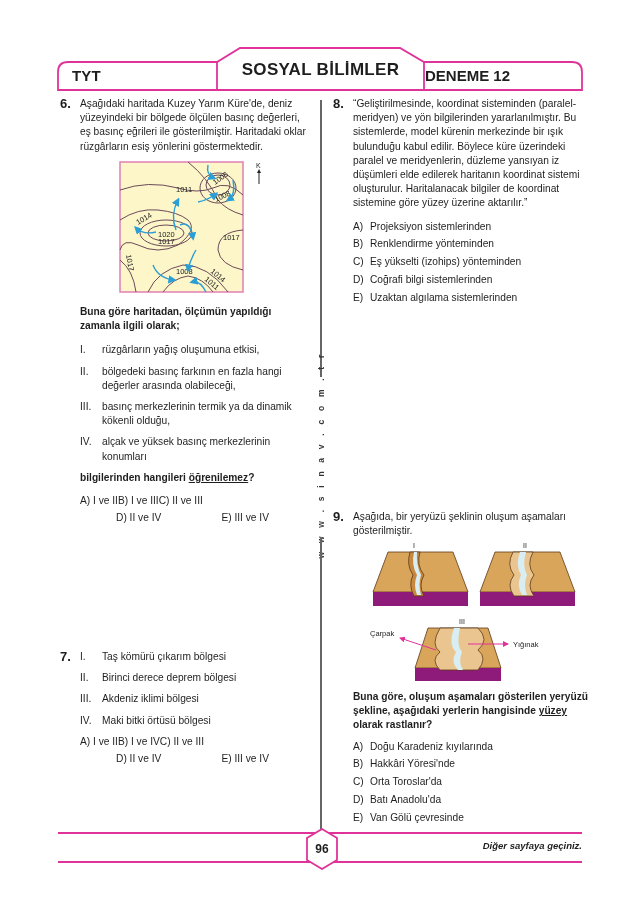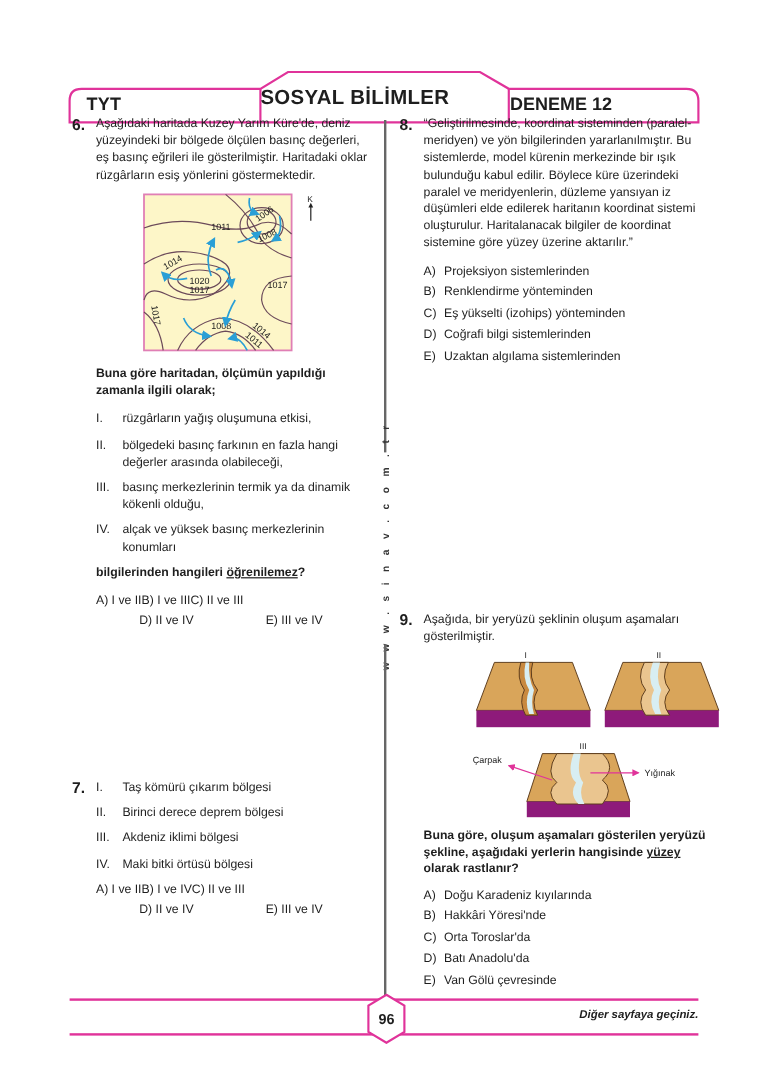"TYT" .header { top: 16px -> 4px }
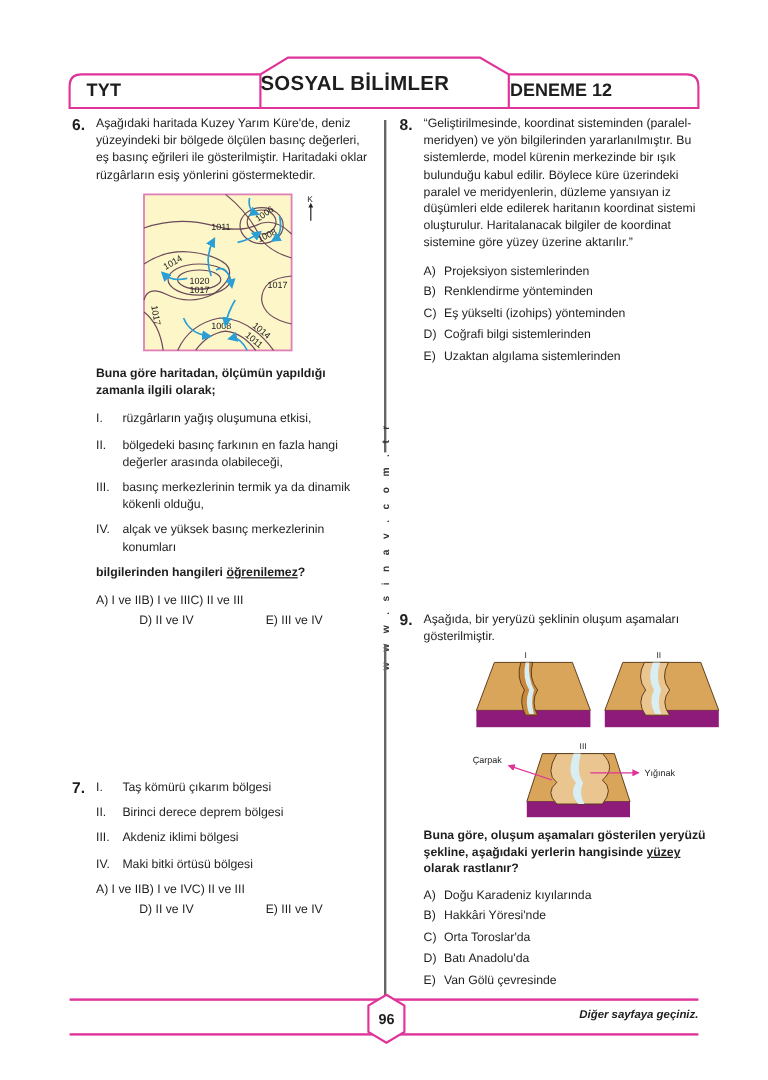"SOSYAL BİLİMLER" .hdr-center { text-align: left -> center }
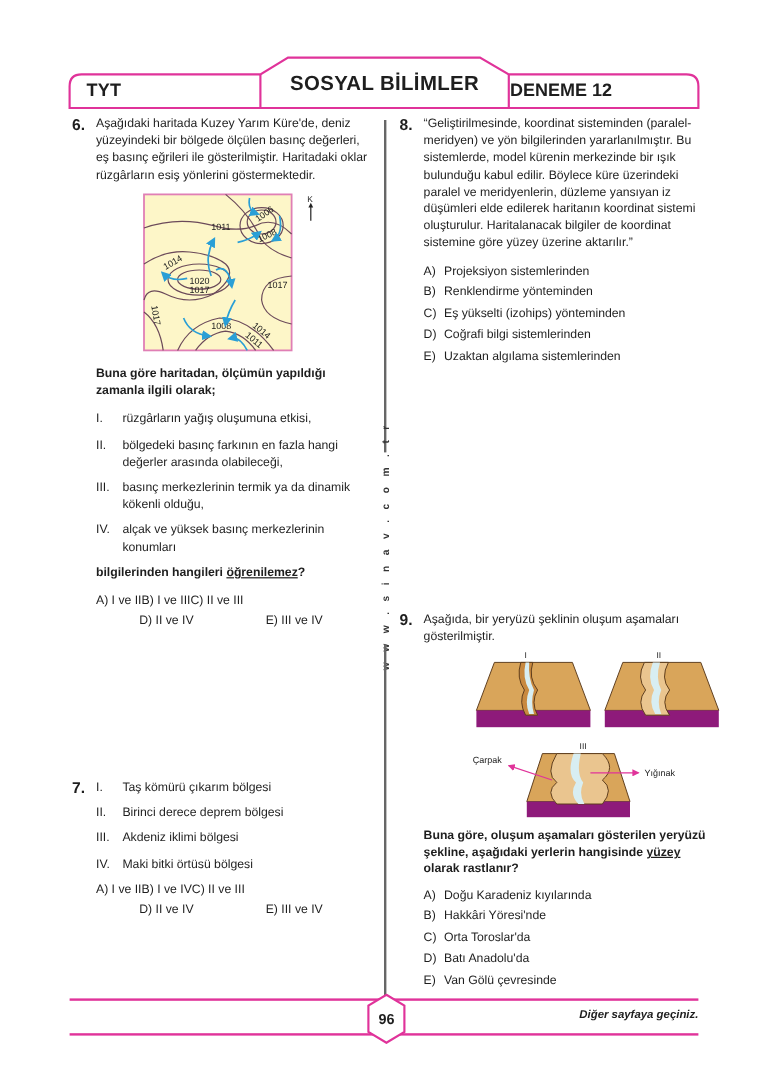"Çarpak" div.figure { left: 392px -> 368px }
